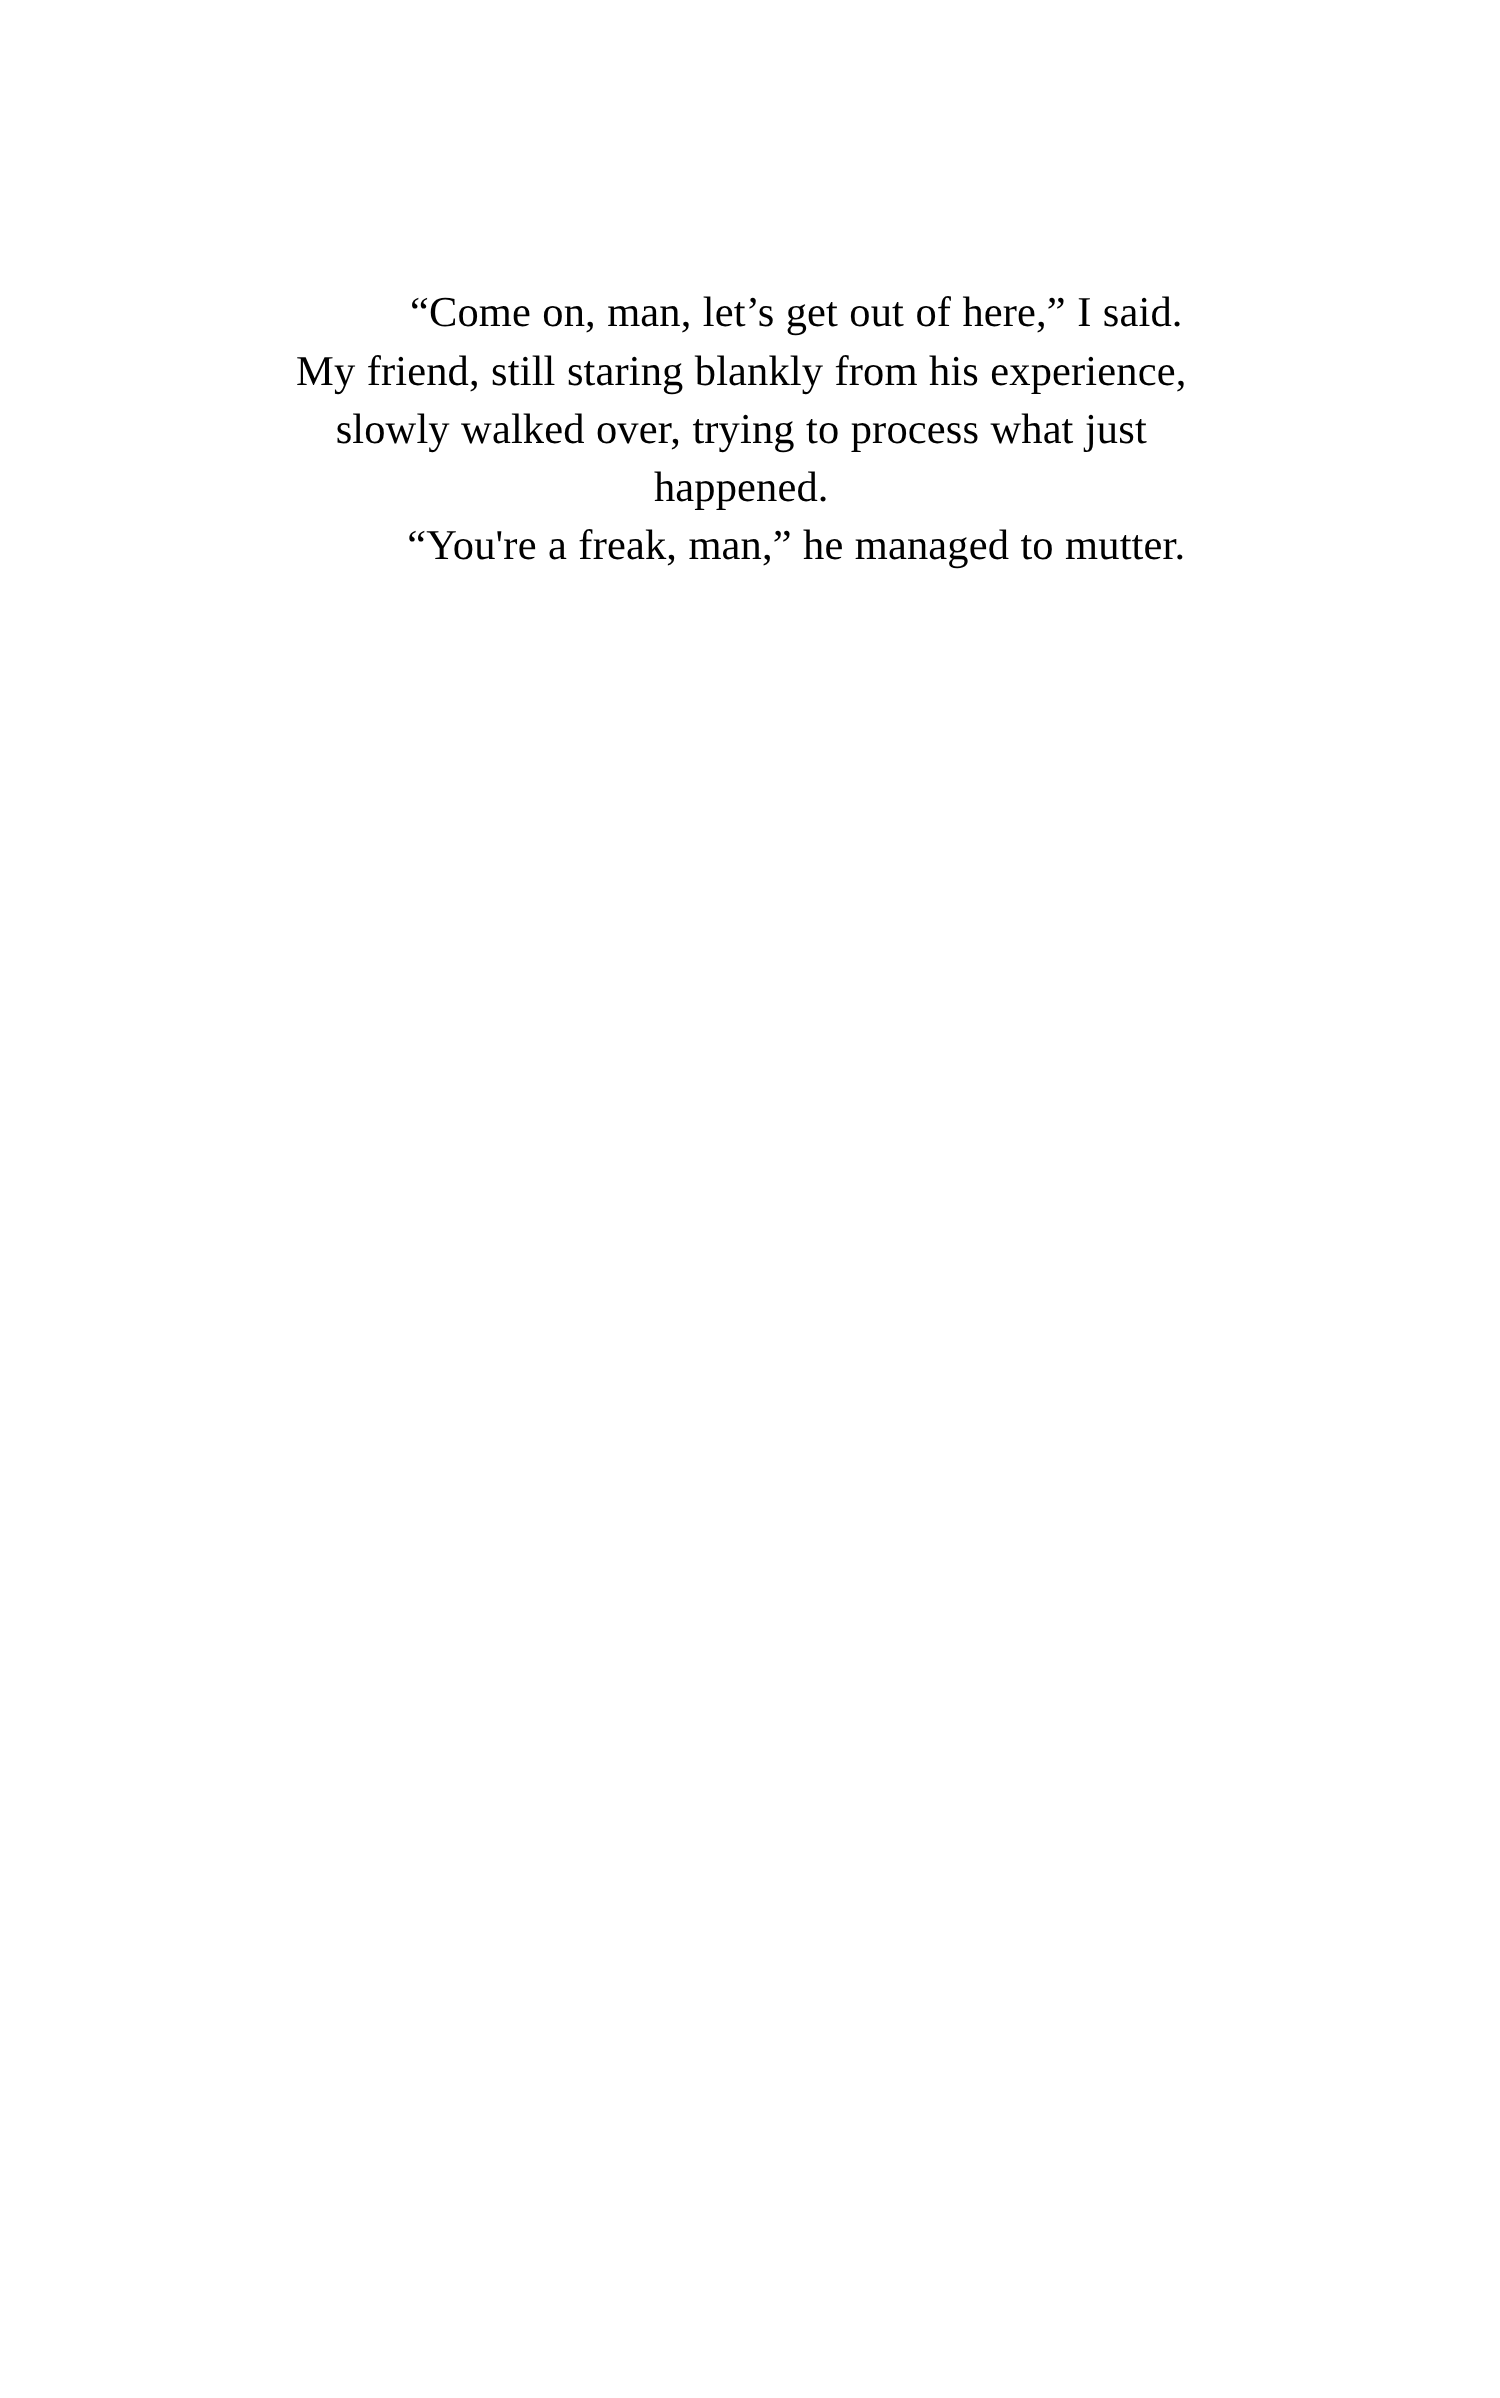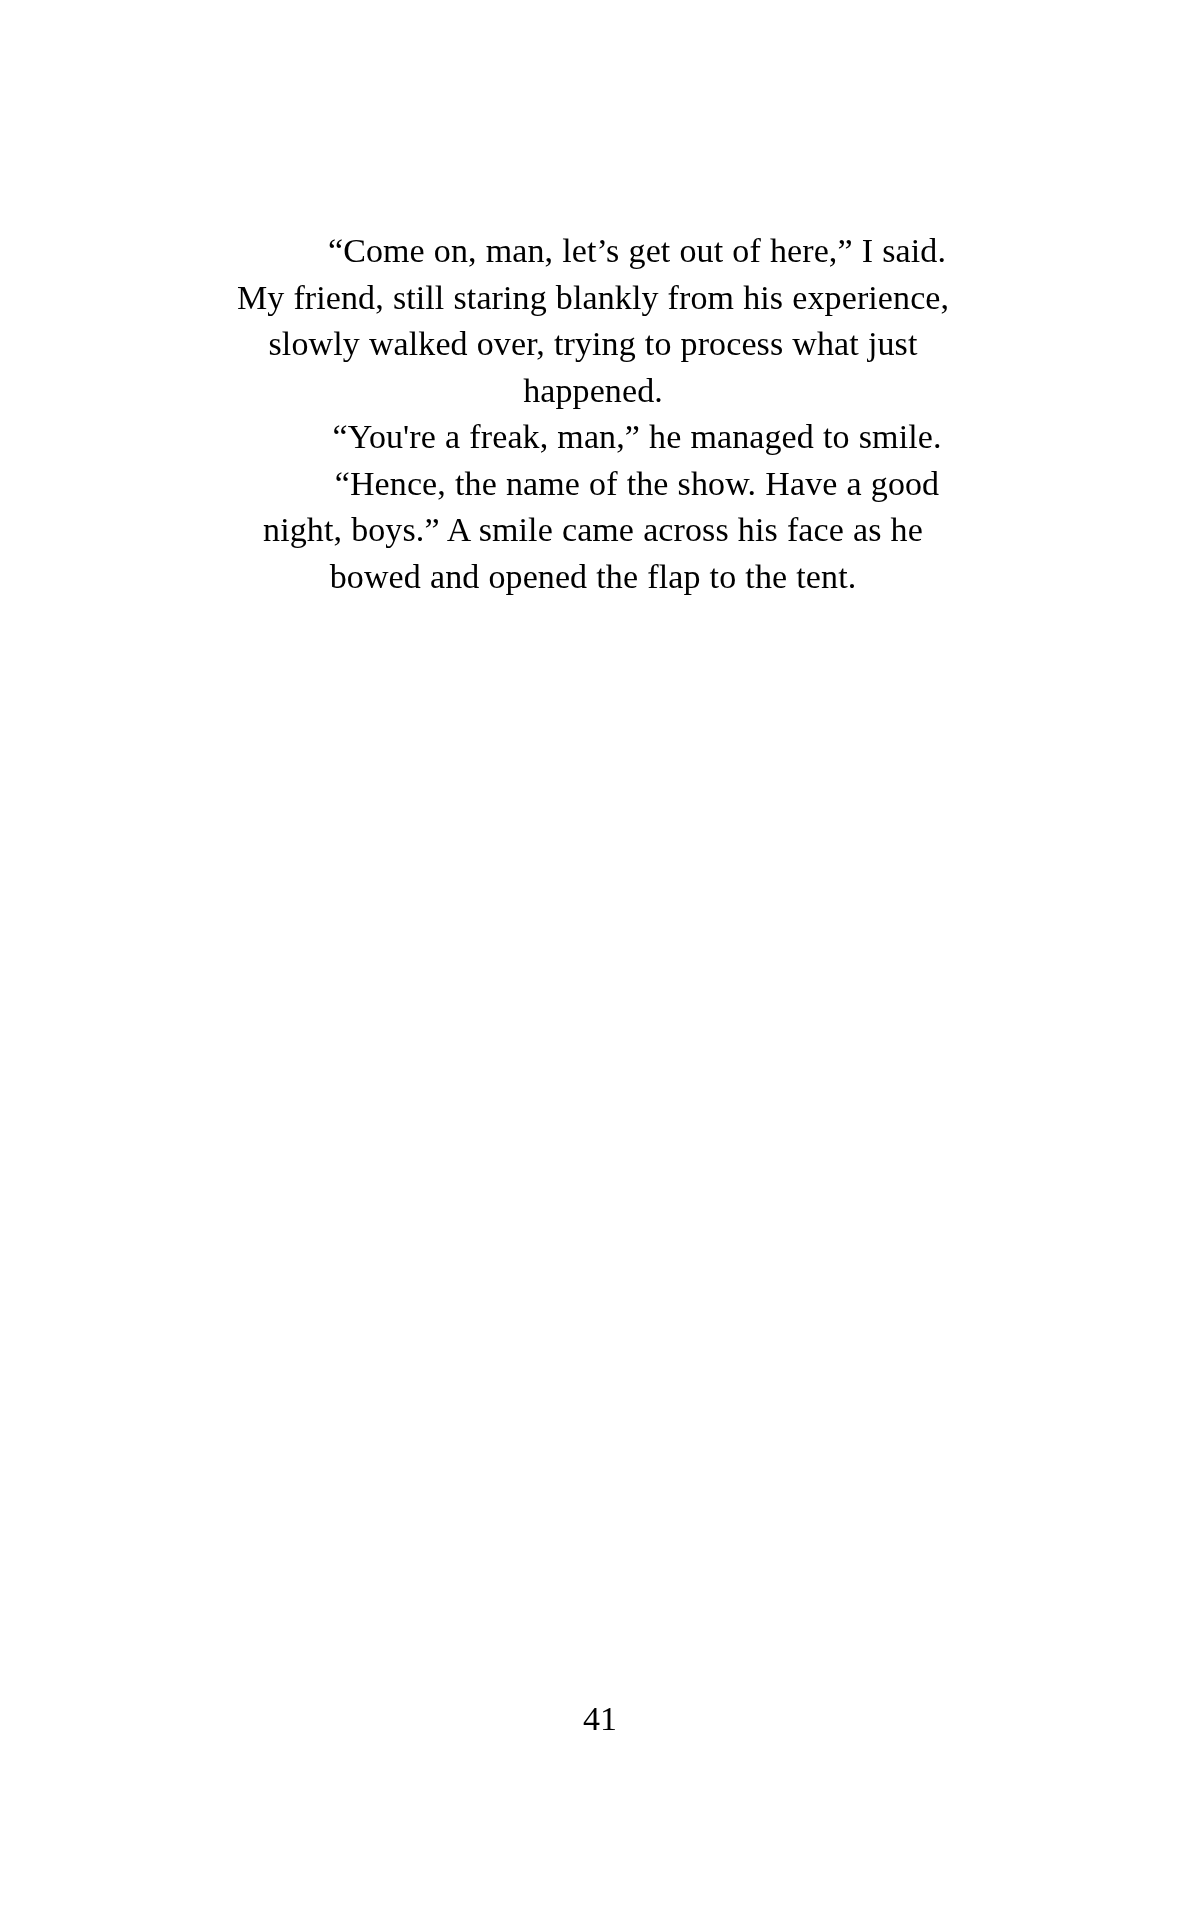"“You're a freak, man,” he" p.para { text: smile -> mutter }
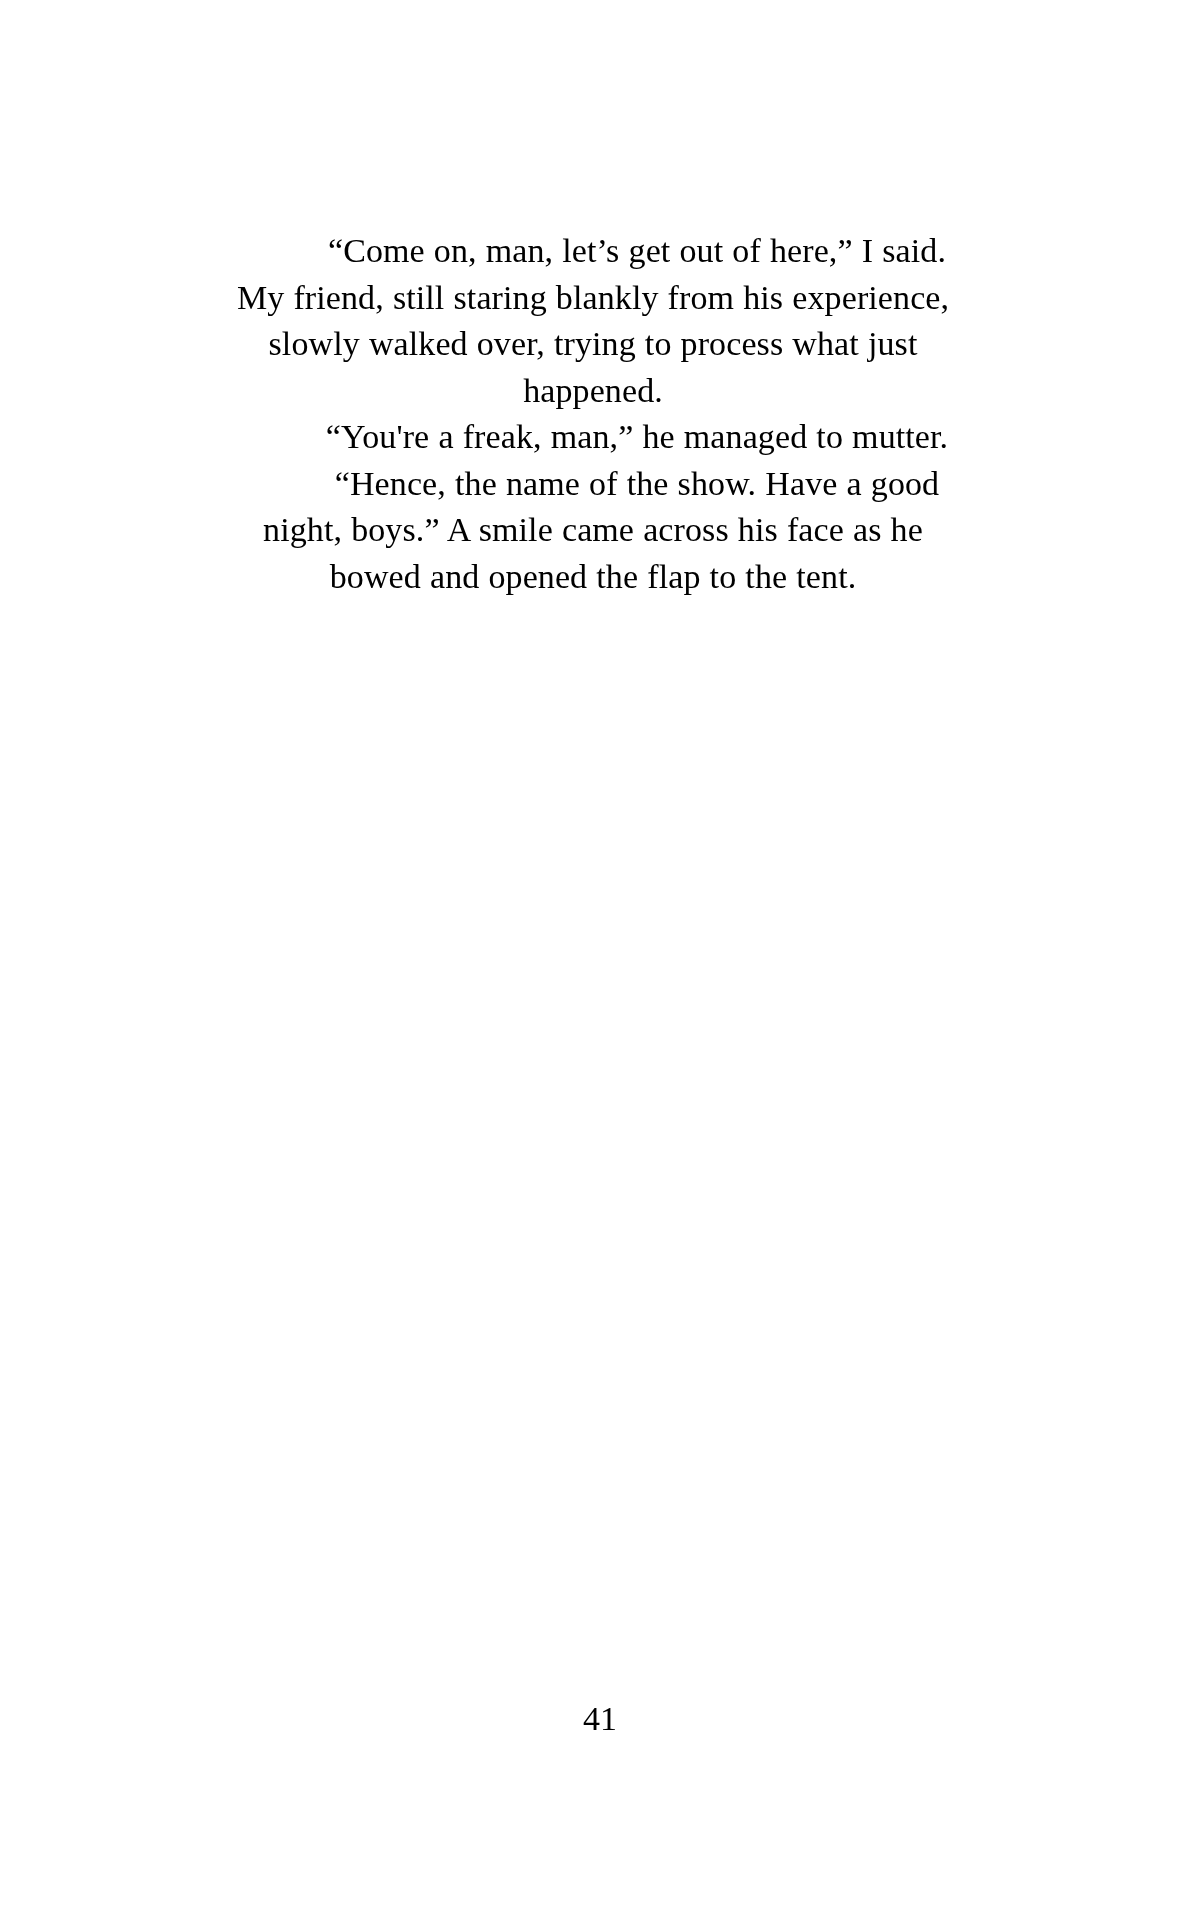"“Hence, the name of the" p.para { html: <p>“Hence, the name of the show. Have a good night, boys.” A smile came across his face as he bowed and opened the flap to the tent.</p> -> none }
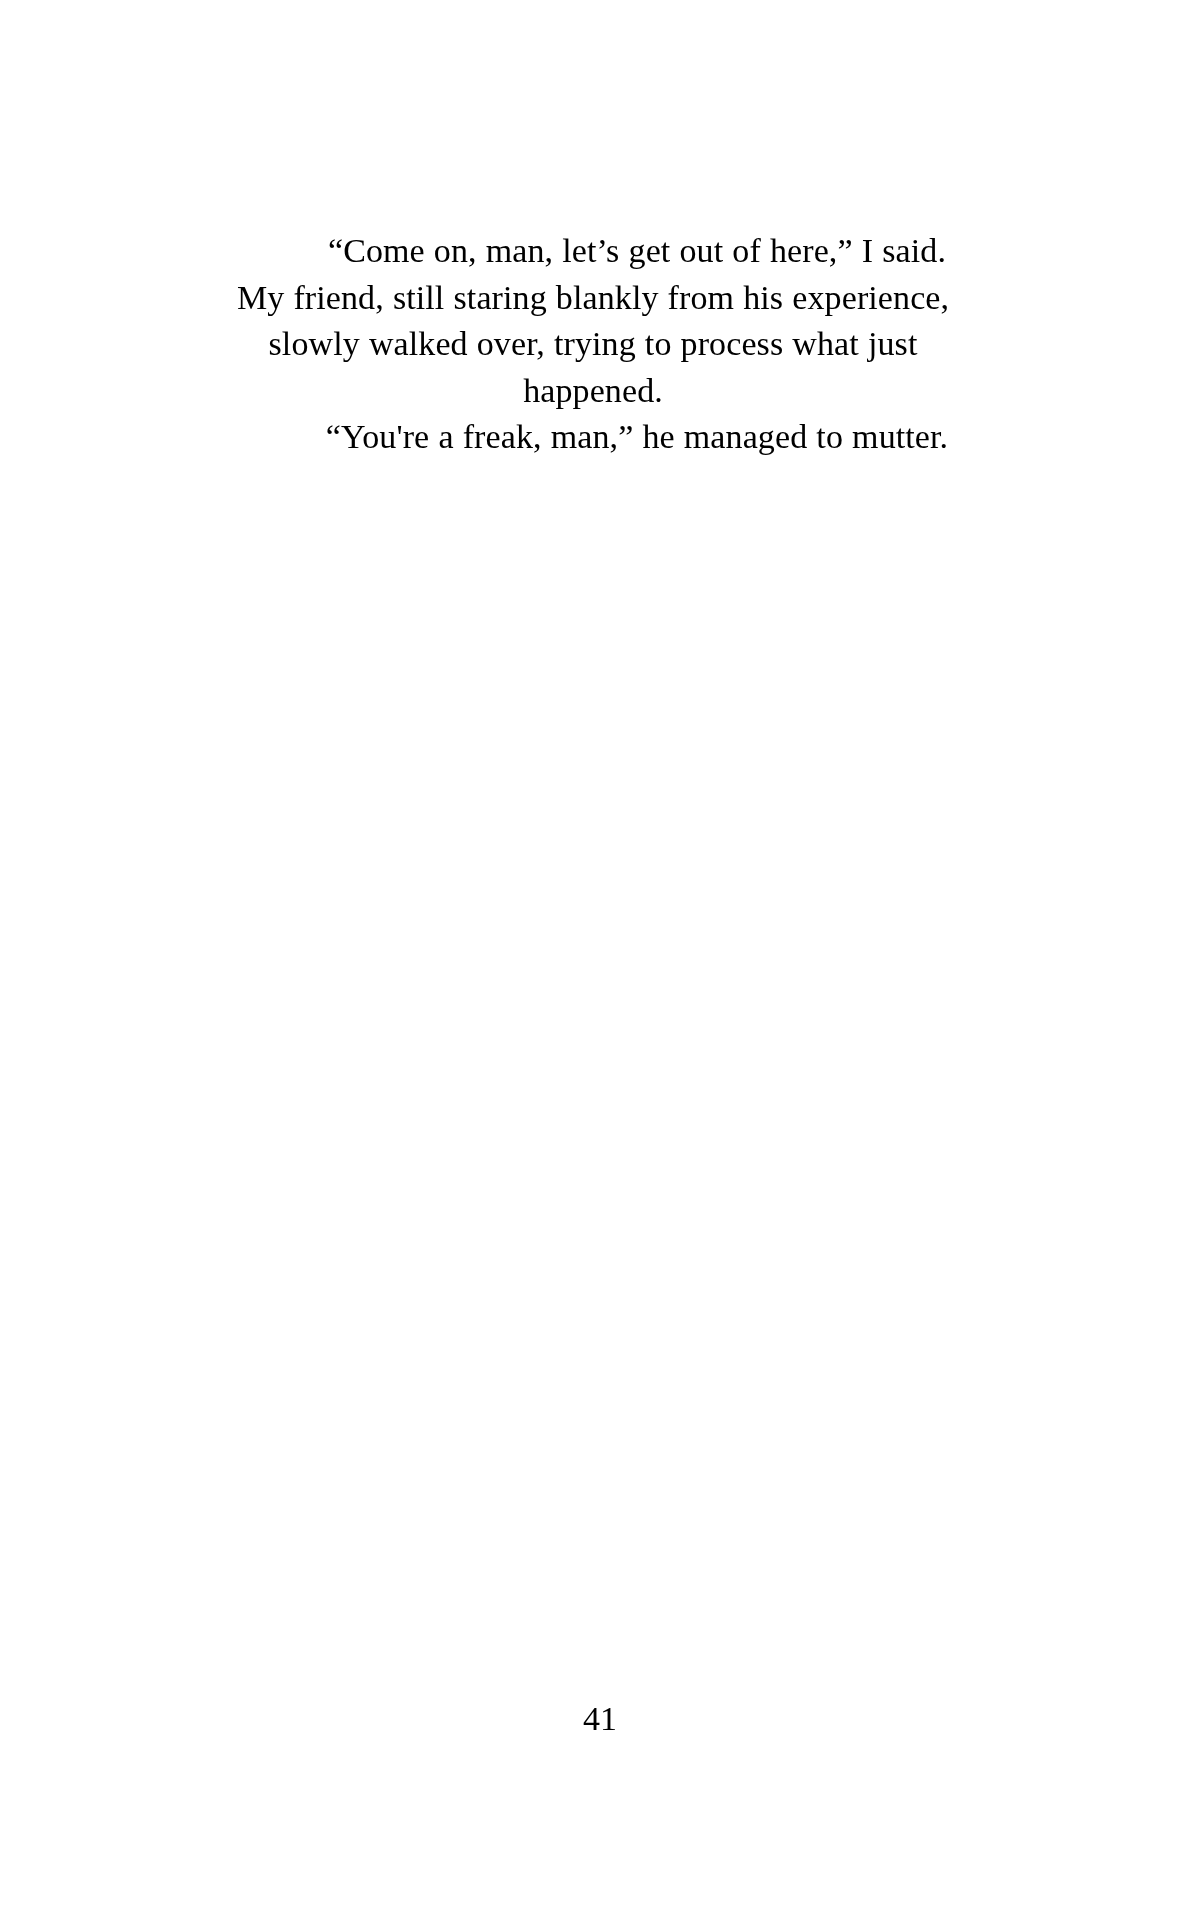"41" div.page-number { html: <div>41</div> -> none }
